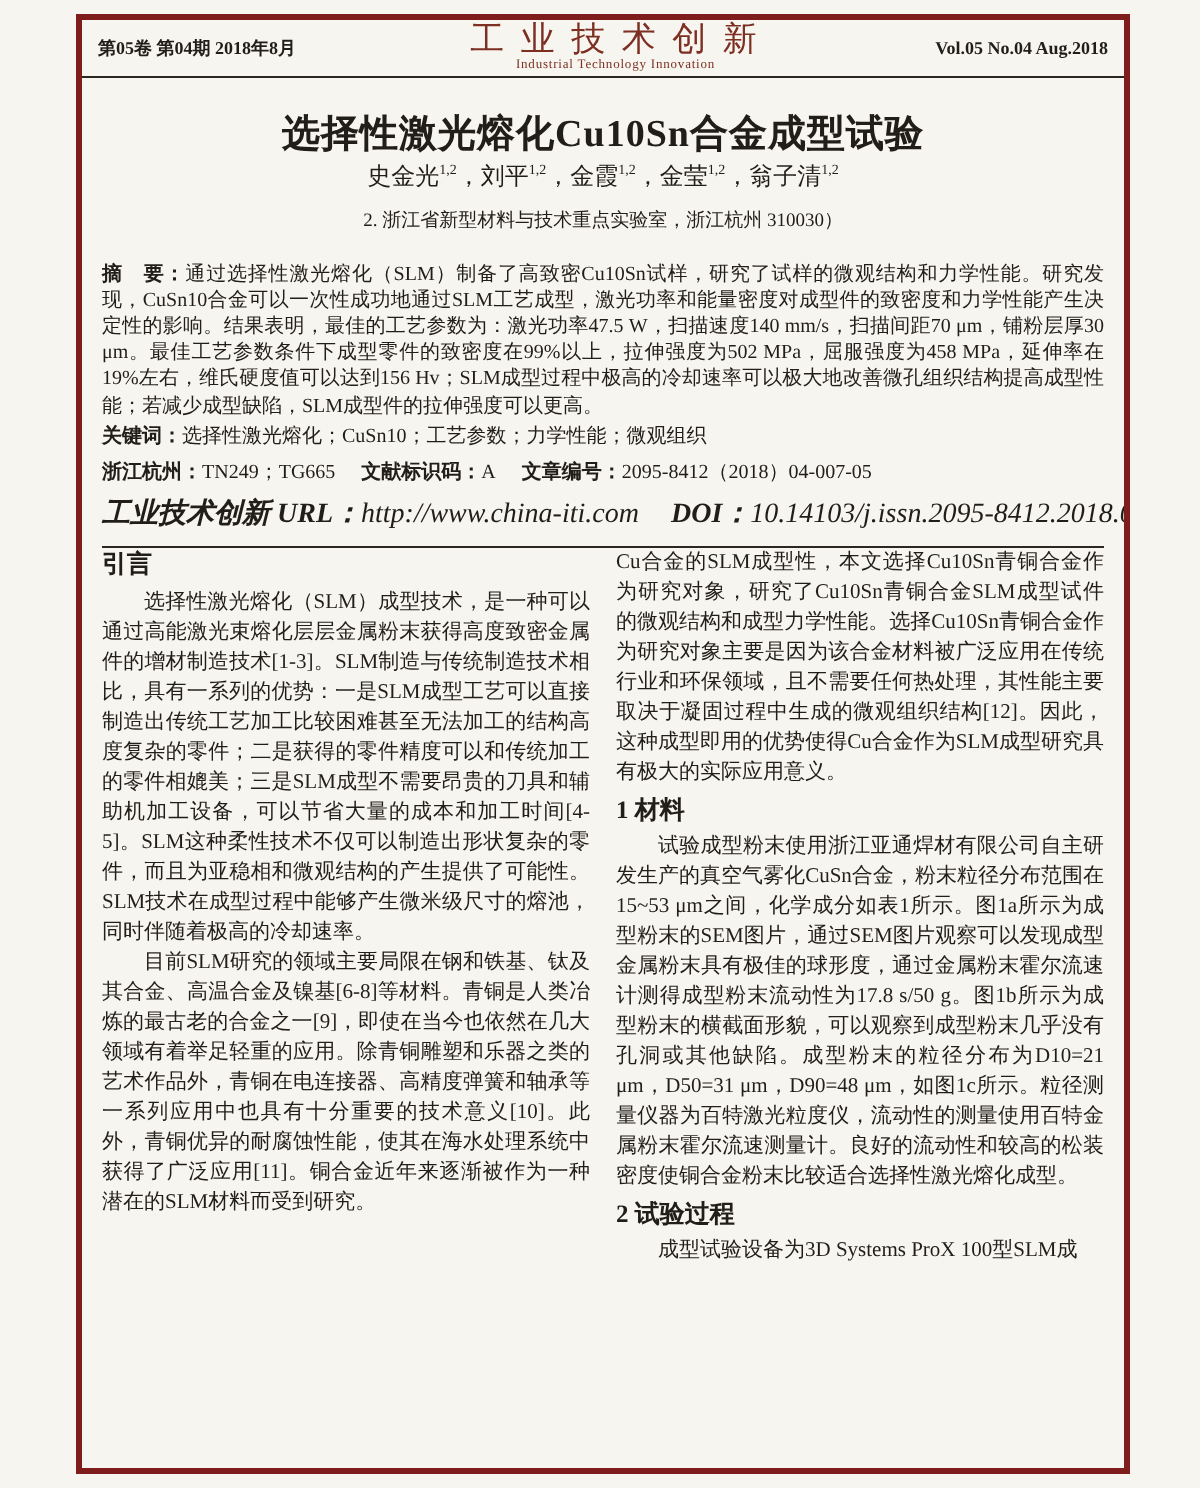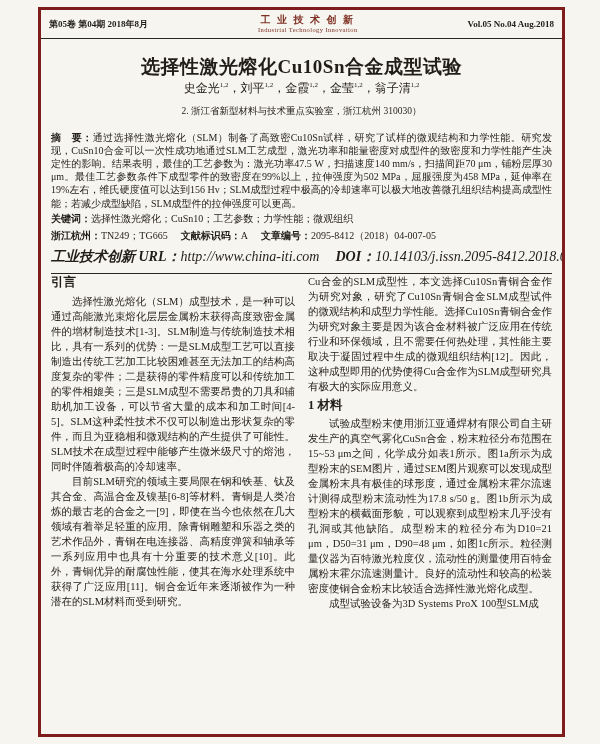"工 业 技 术 创" .h-title { font-size: 10px -> 17px; font-weight: bold -> normal }
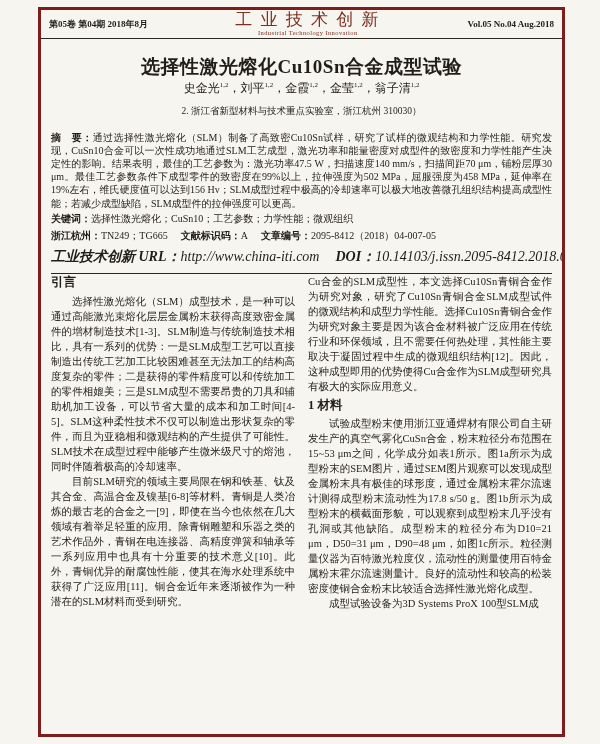"2 试验过程" h2 { html: none -> <h2>2 试验过程</h2> }
